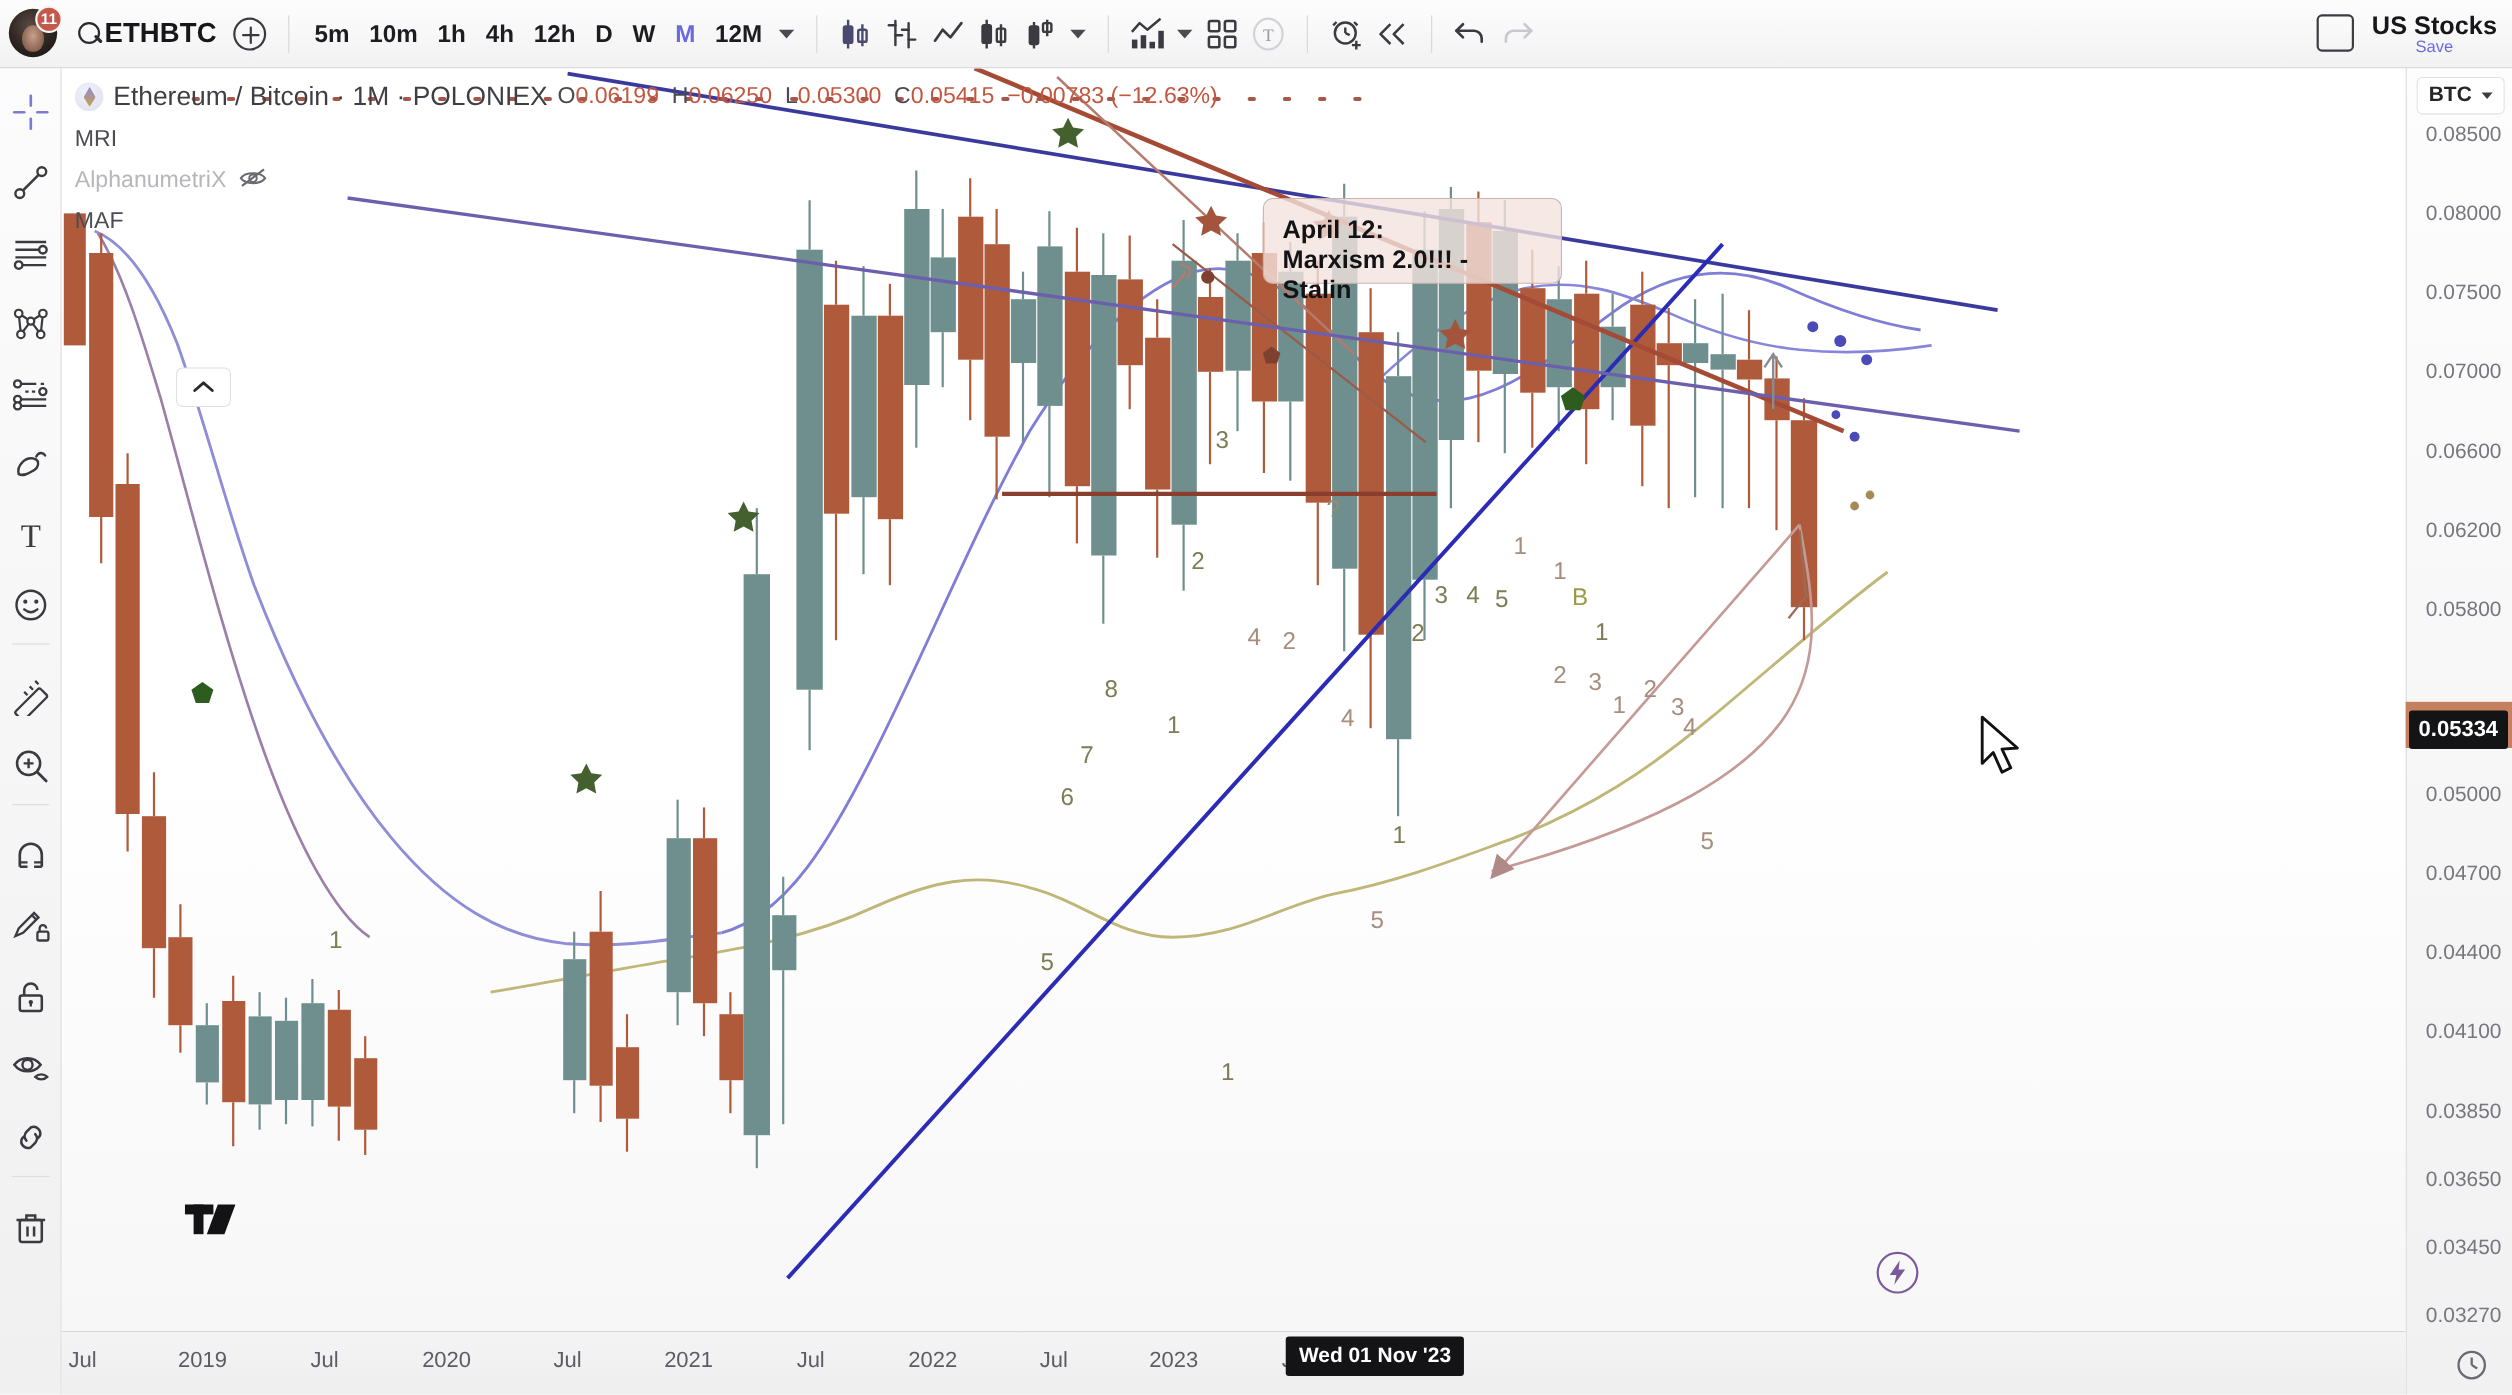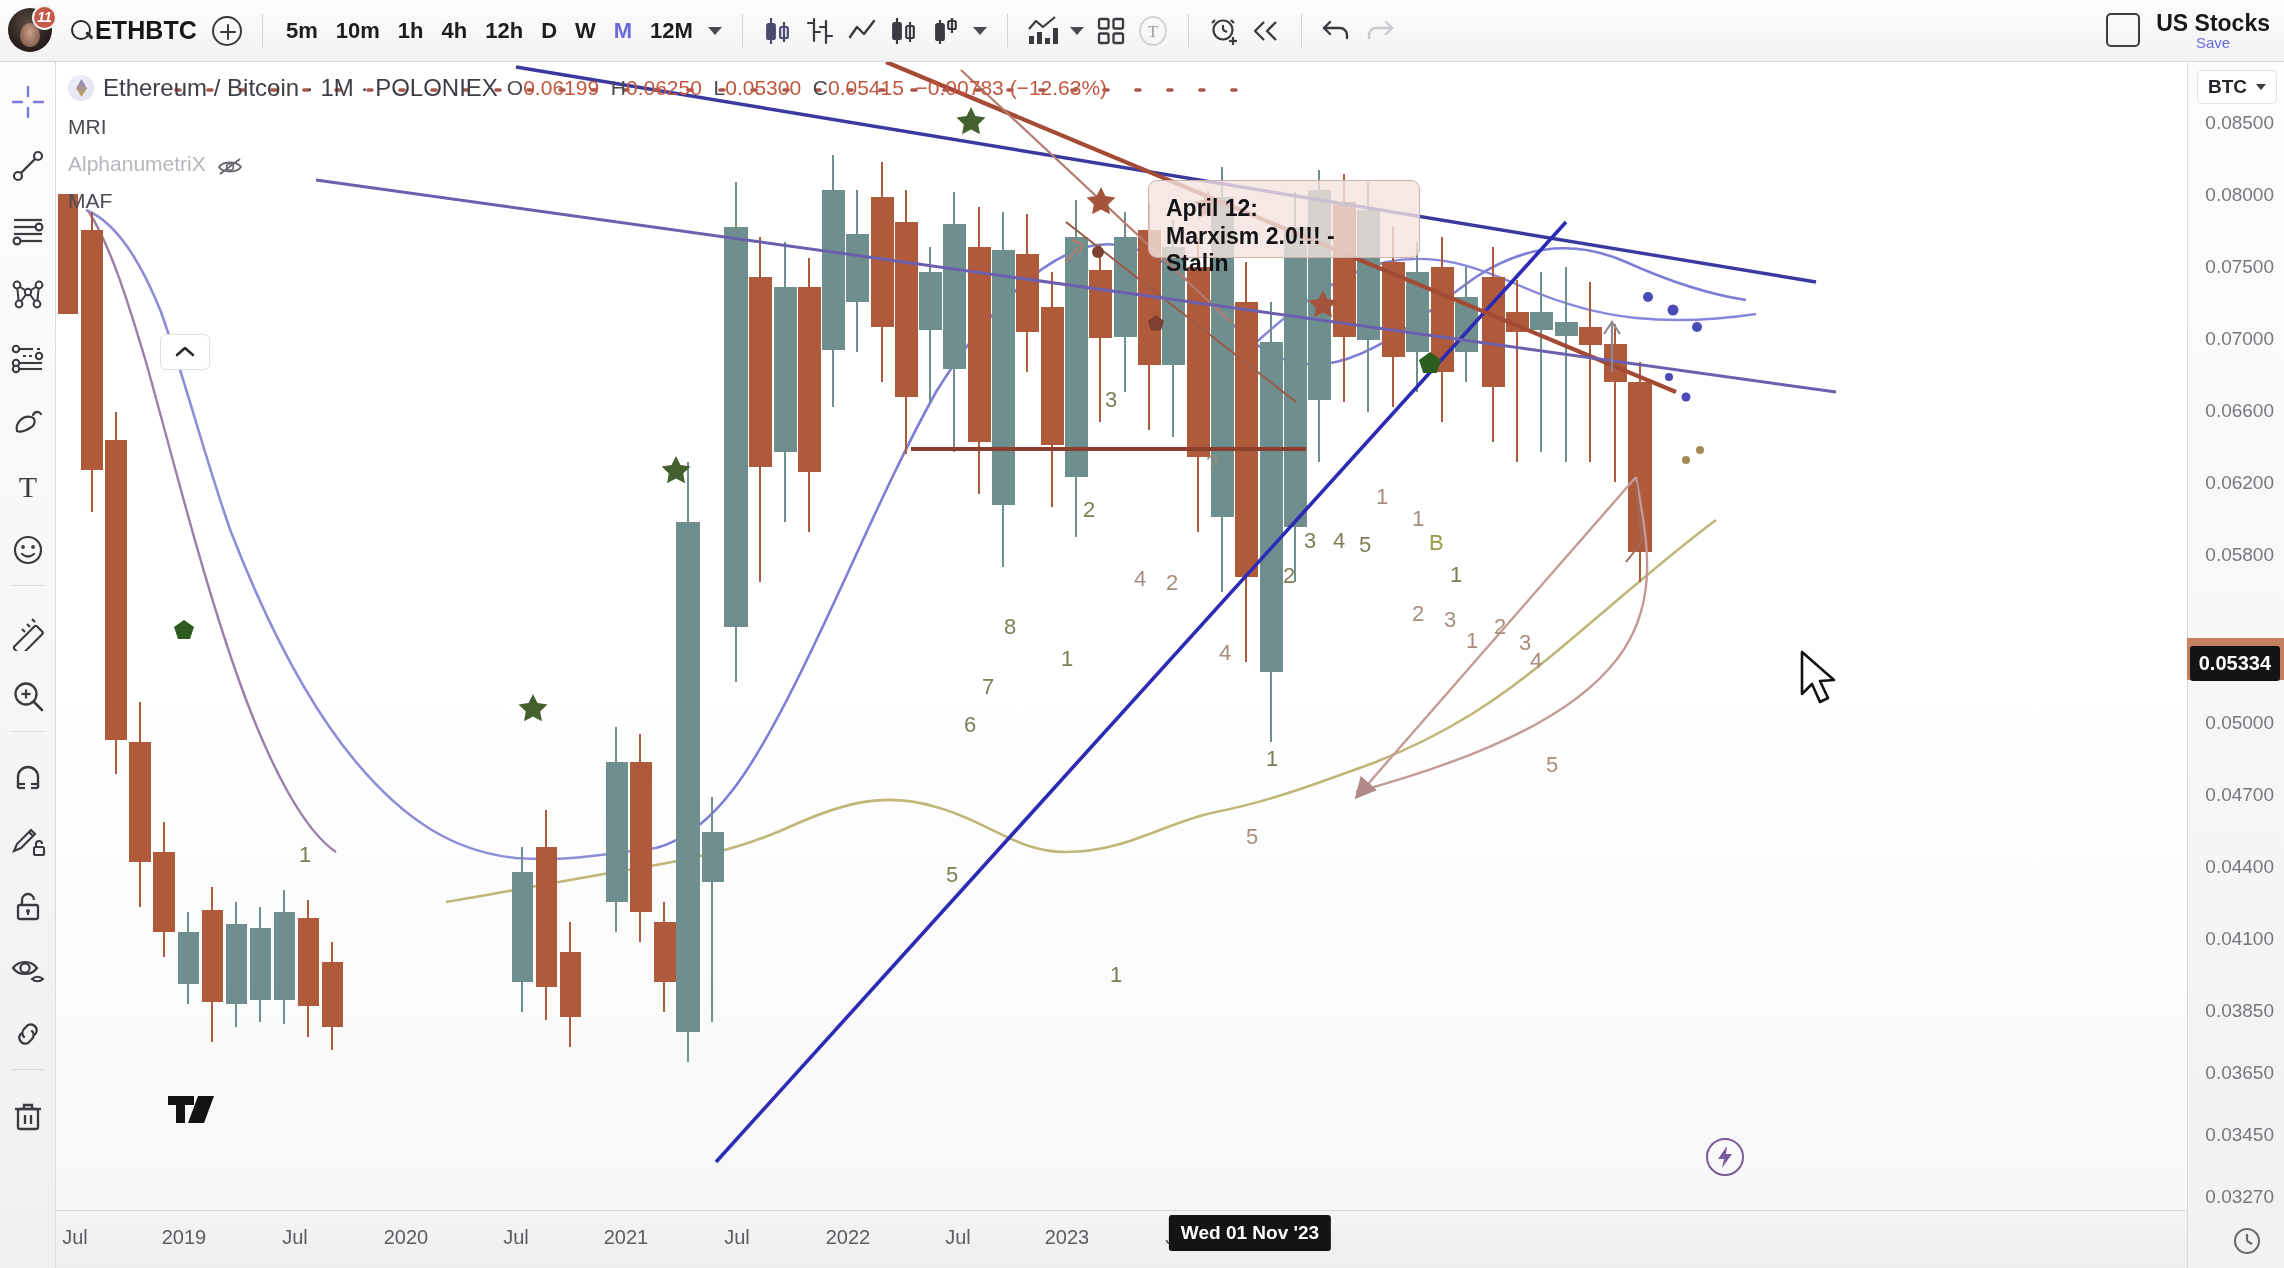"11" .avatar-wrap { font-style: italic -> none }
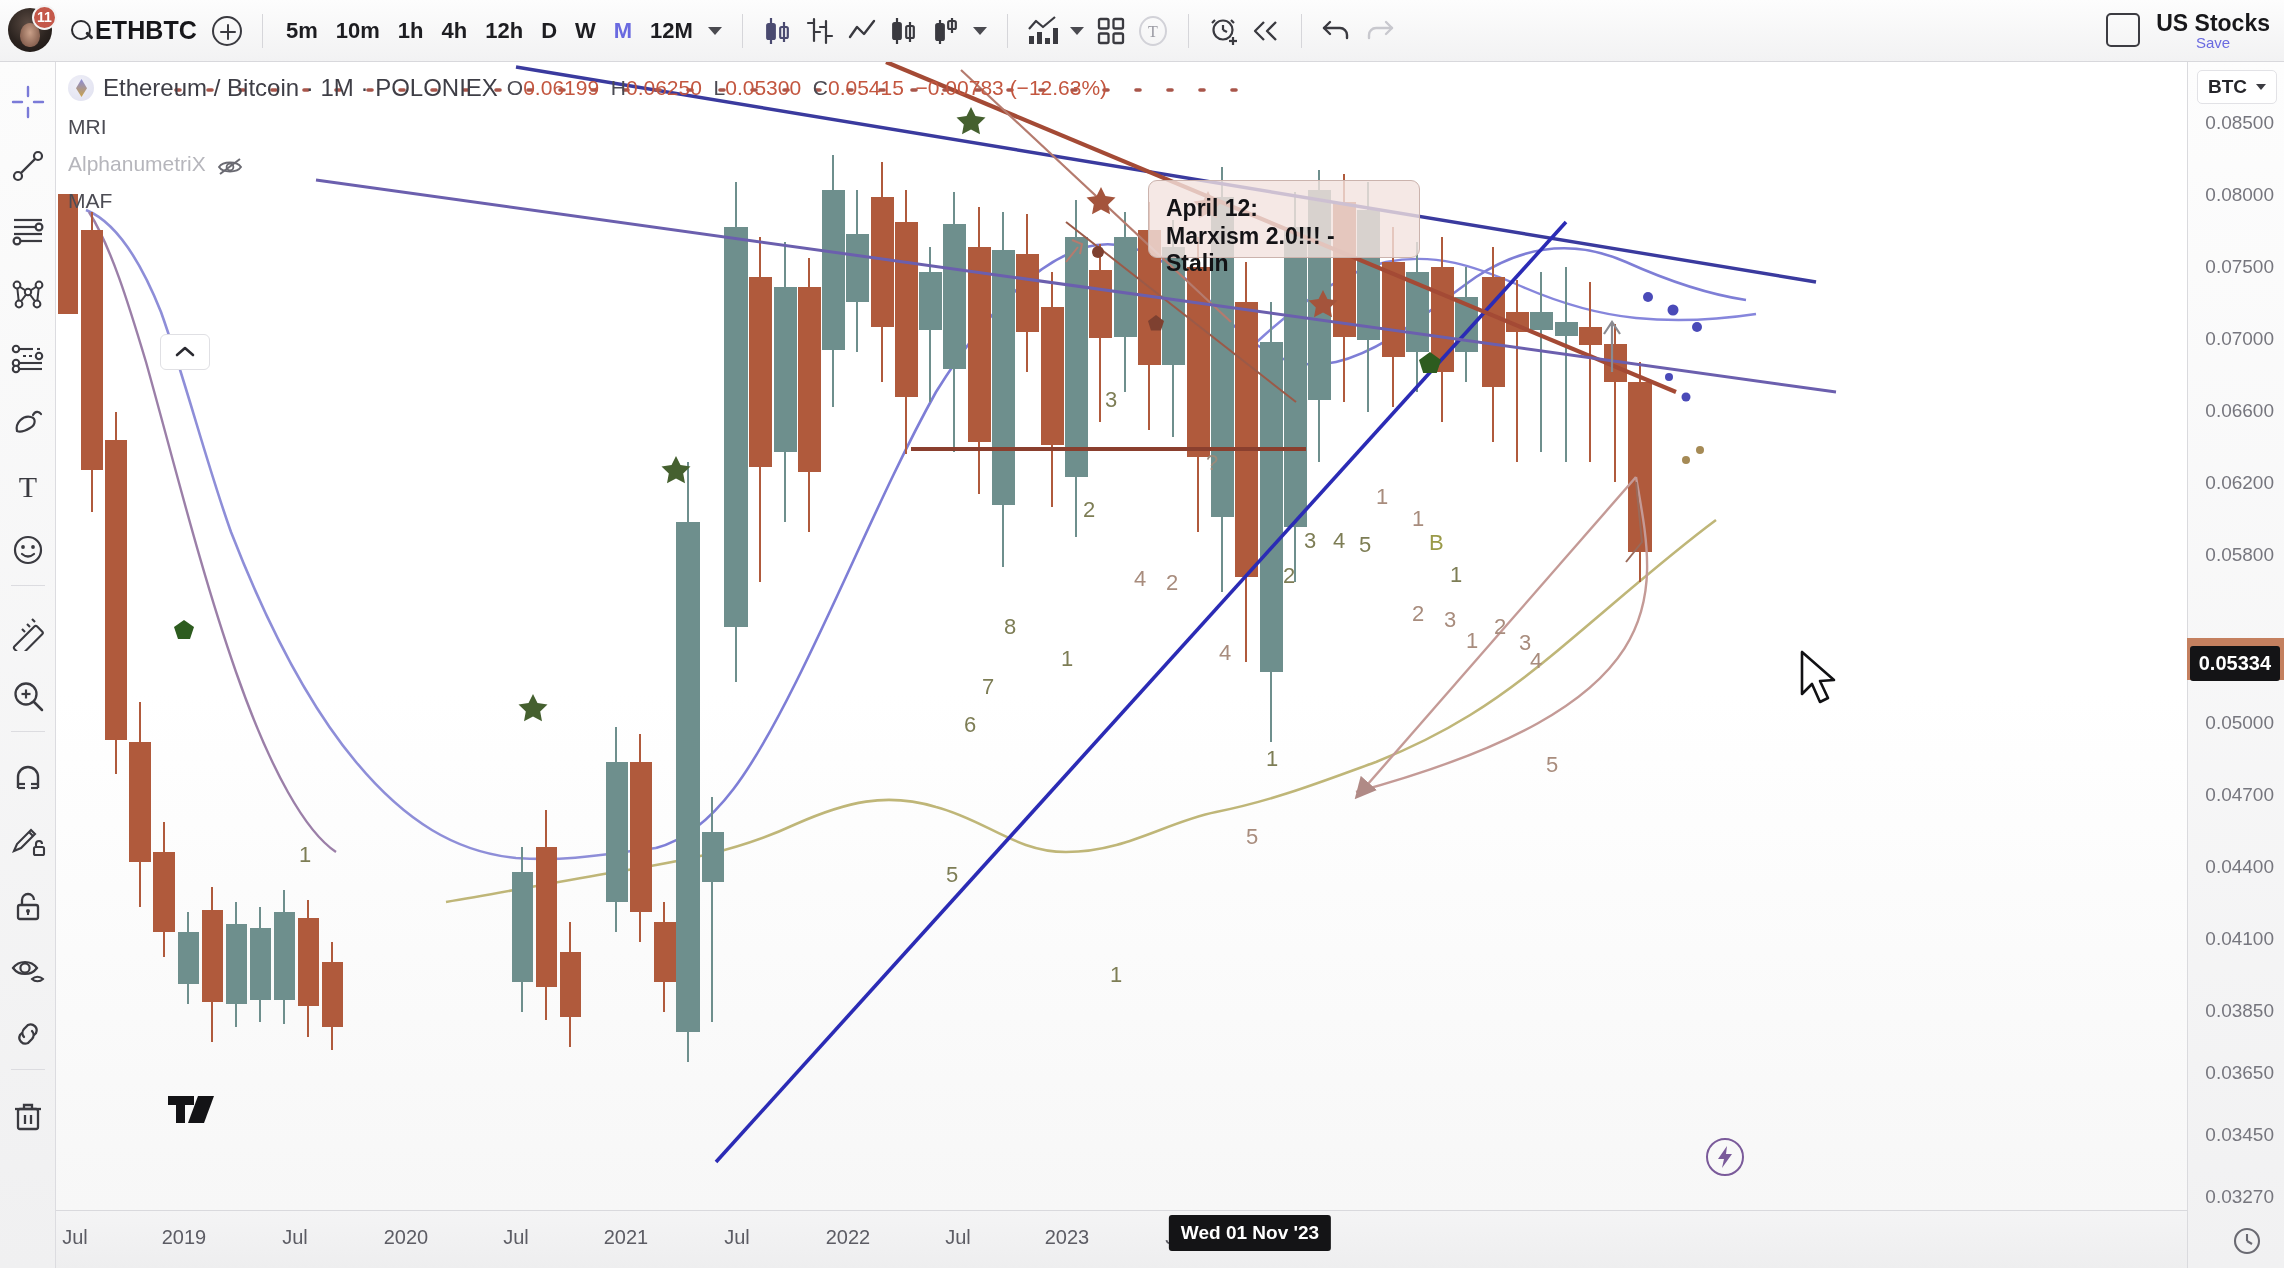"AlphanumetriX" .ind.dim { align-items: flex-end -> flex-start }
